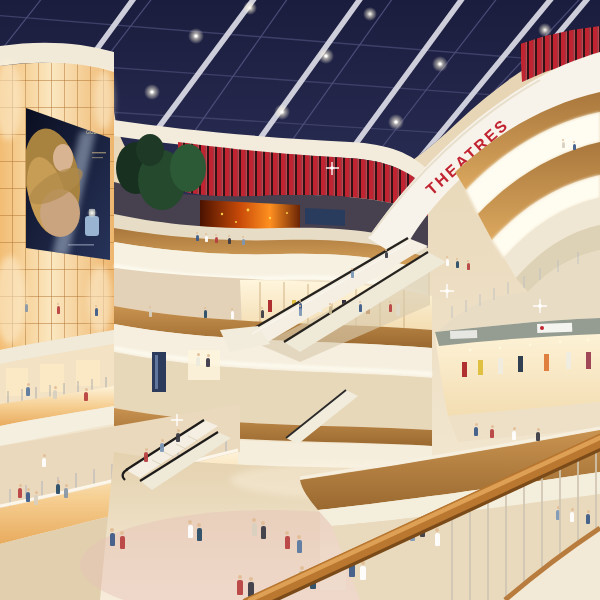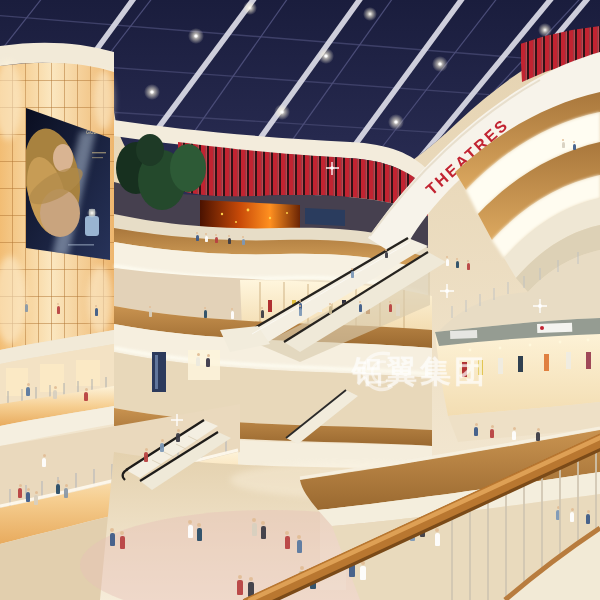"铝翼集团" div.watermark { html: <div> <svg> <path></path> <path></path> </svg> <span>铝翼集团</span> </div> -> none }
